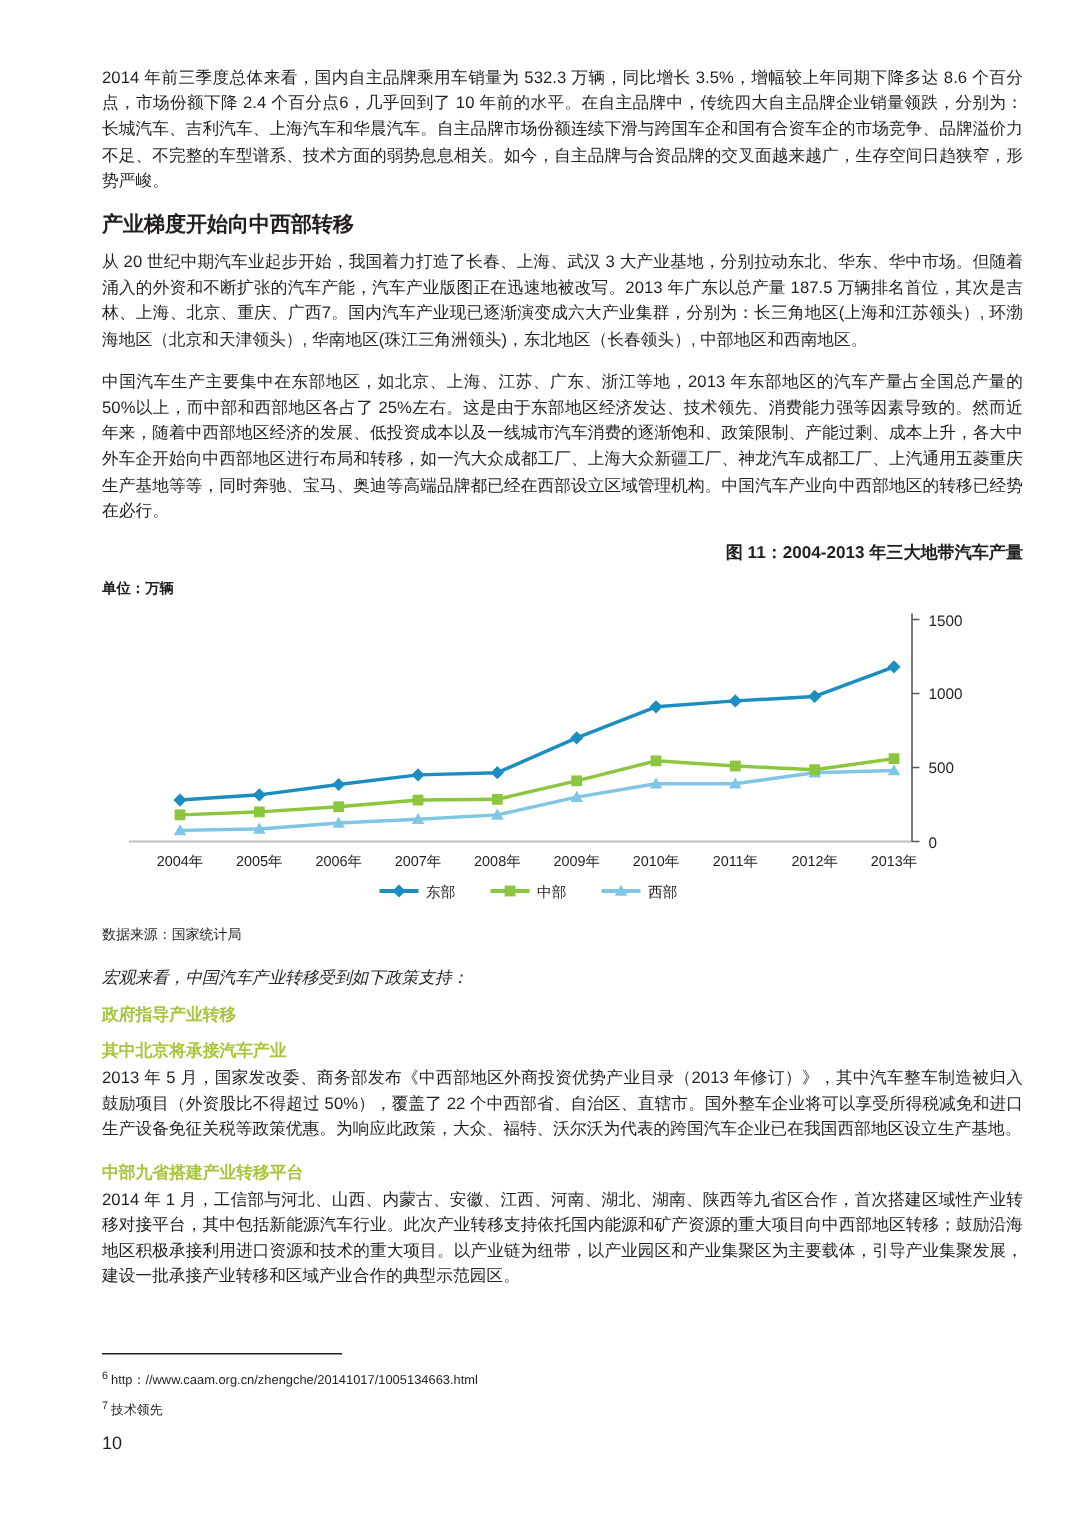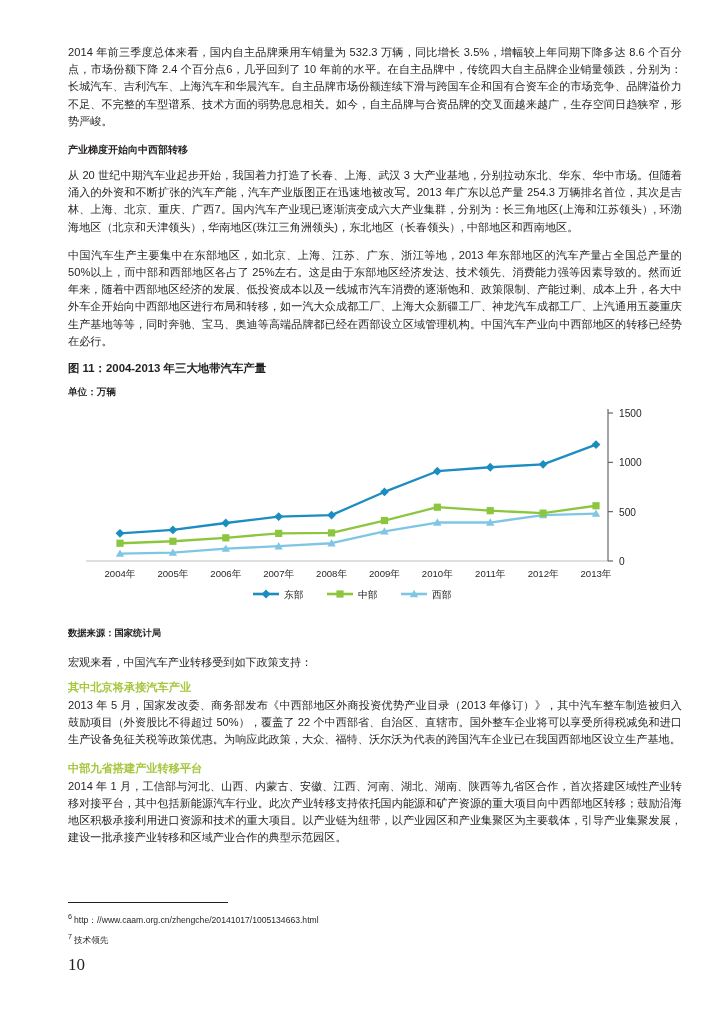"产业梯度开始向中西部转移" .sec-head { font-size: 10px -> 14px }
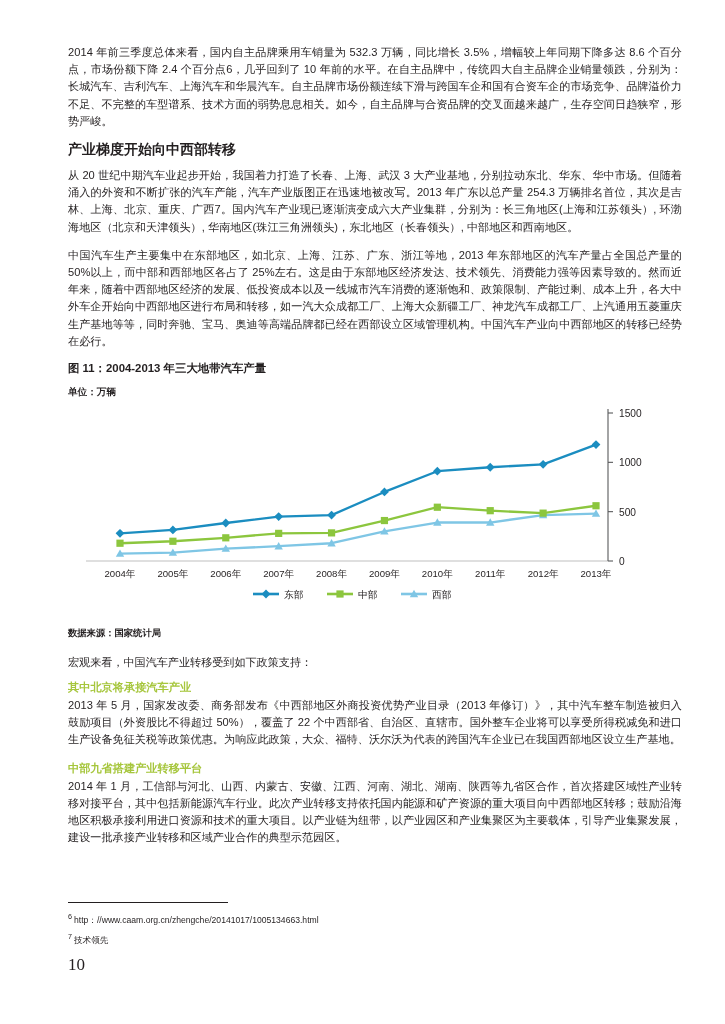"从 20 世纪中期汽车业起步开始，我国着力打造了长春、上海、武汉 3" p.body-text { text: 254.3 -> 187.5 }
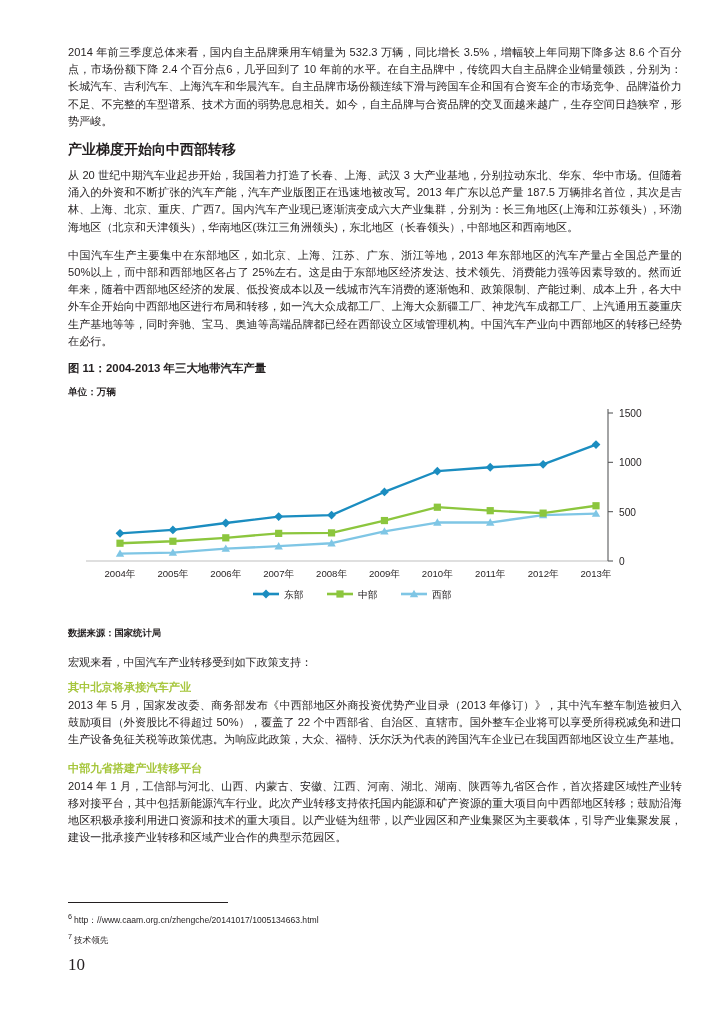"图 11：2004-2013 年三大地带汽车产量" .fig-title { text-align: left -> right }
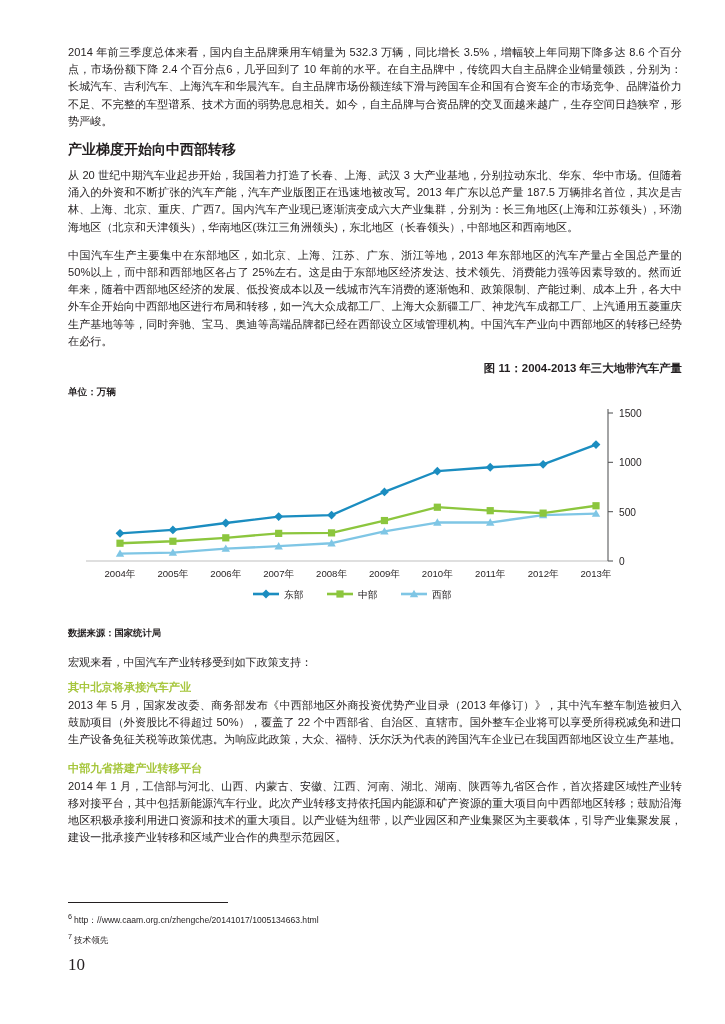"数据来源：国家统计局" .fig-source { font-weight: bold -> normal; margin: 26px 0 14px 0 -> 16px 0 14px 0 }
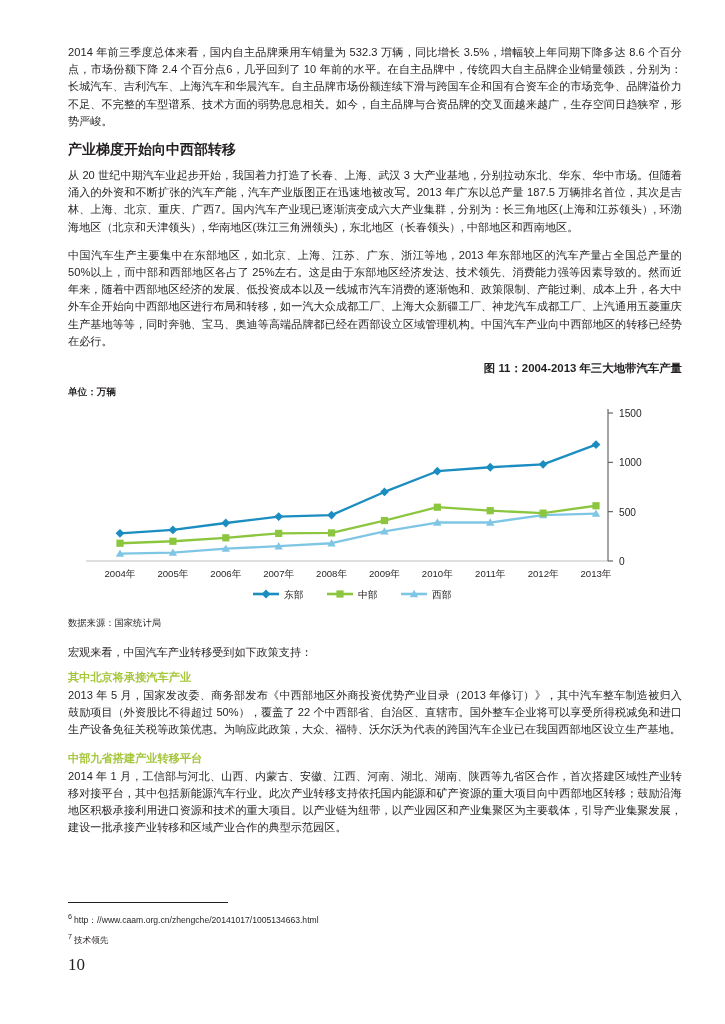"宏观来看，中国汽车产业转移受到如下政策支持：" .lead-line { font-style: none -> italic }
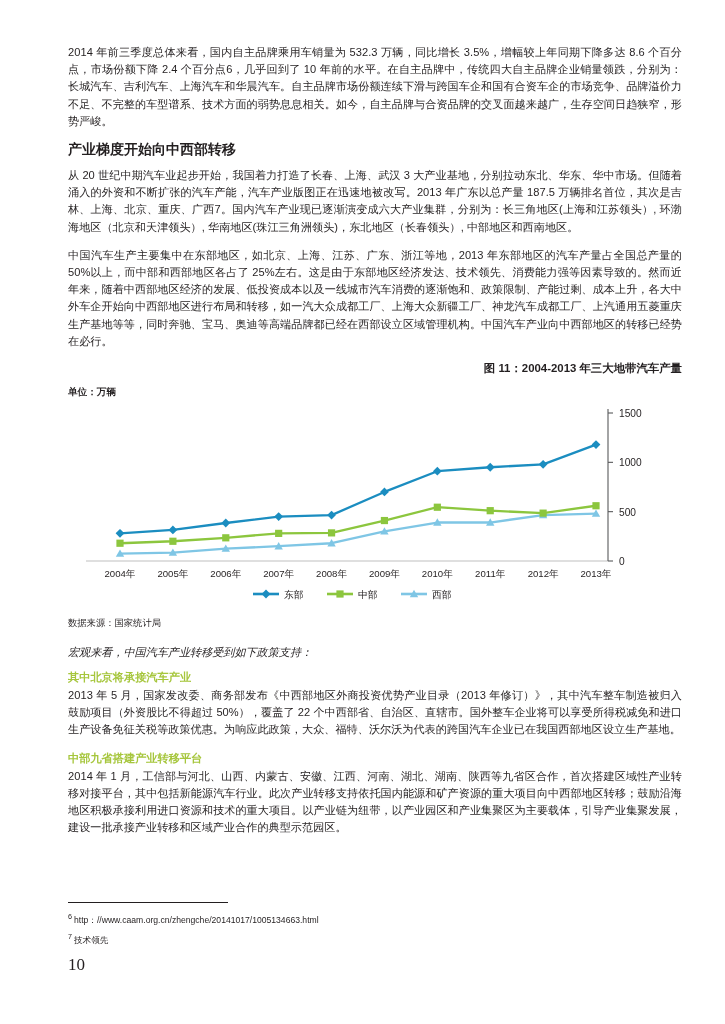"政府指导产业转移" p.green-head { html: none -> <p>政府指导产业转移</p> }
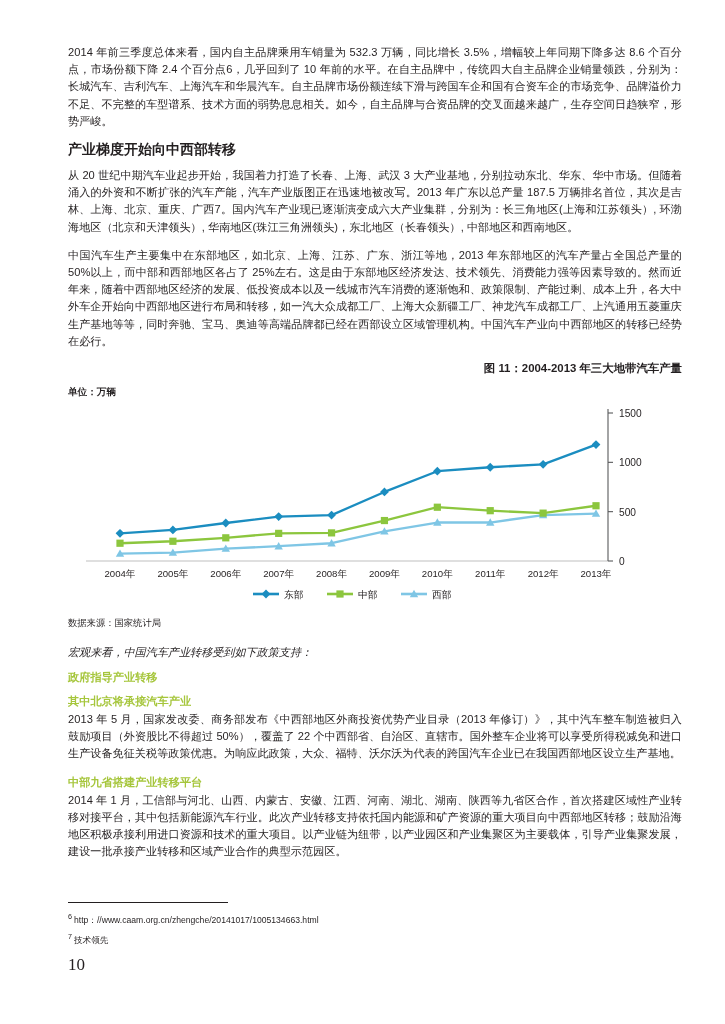"10" .page-num { font-family: Liberation Serif, serif -> none; font-size: 17px -> 12px }
